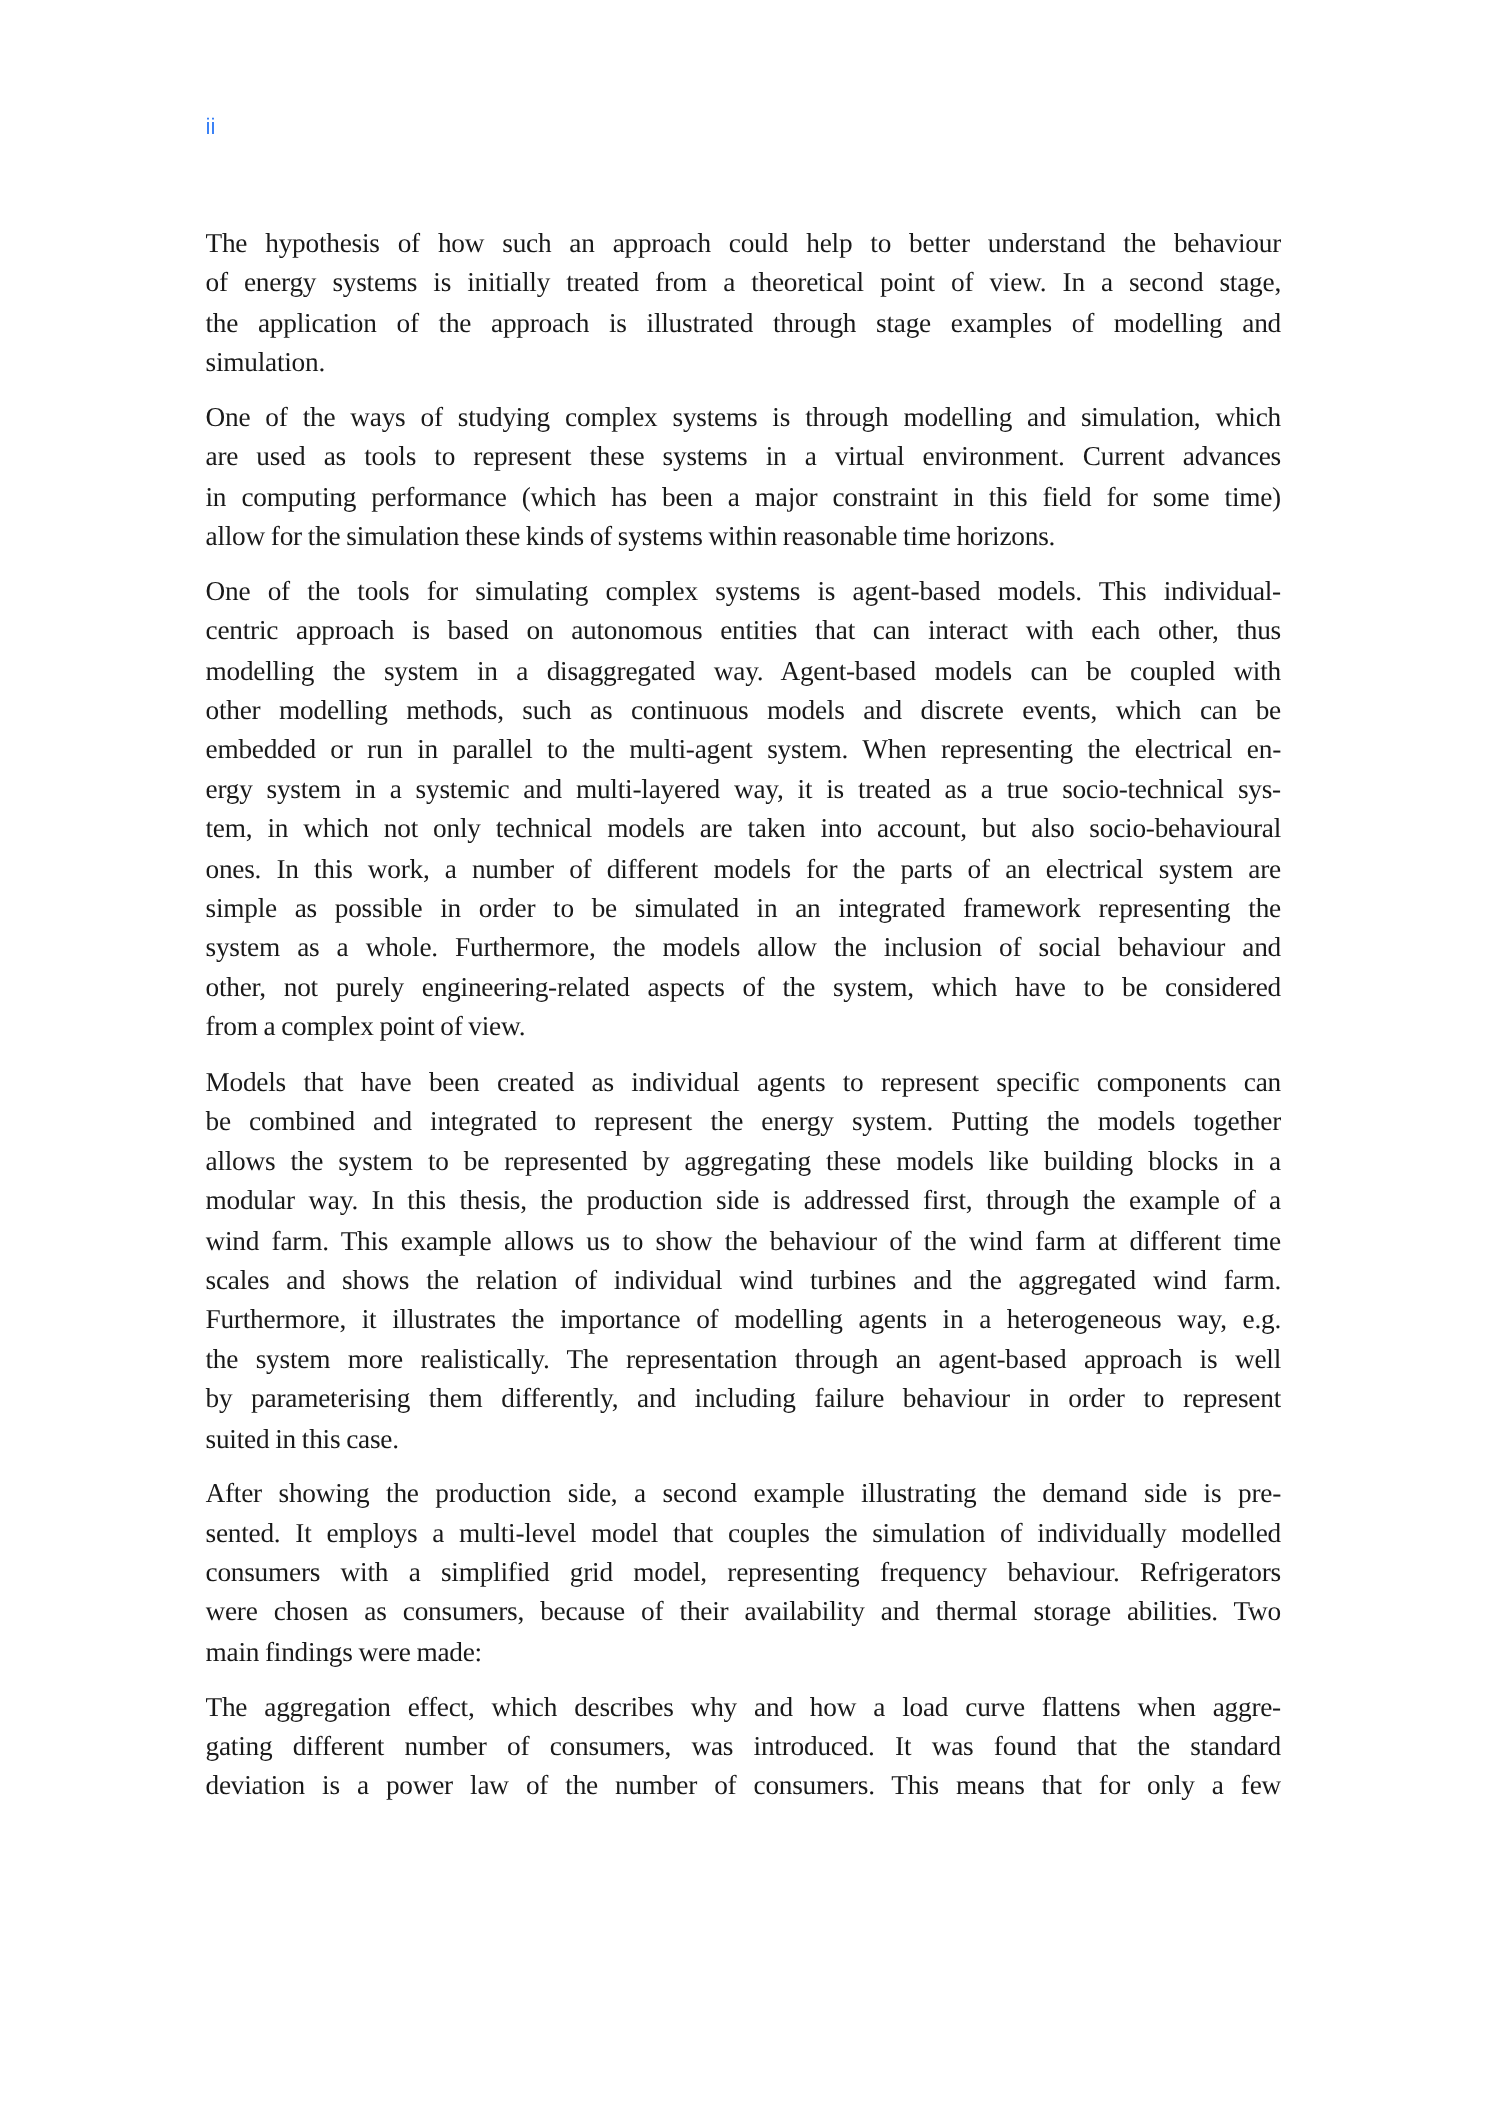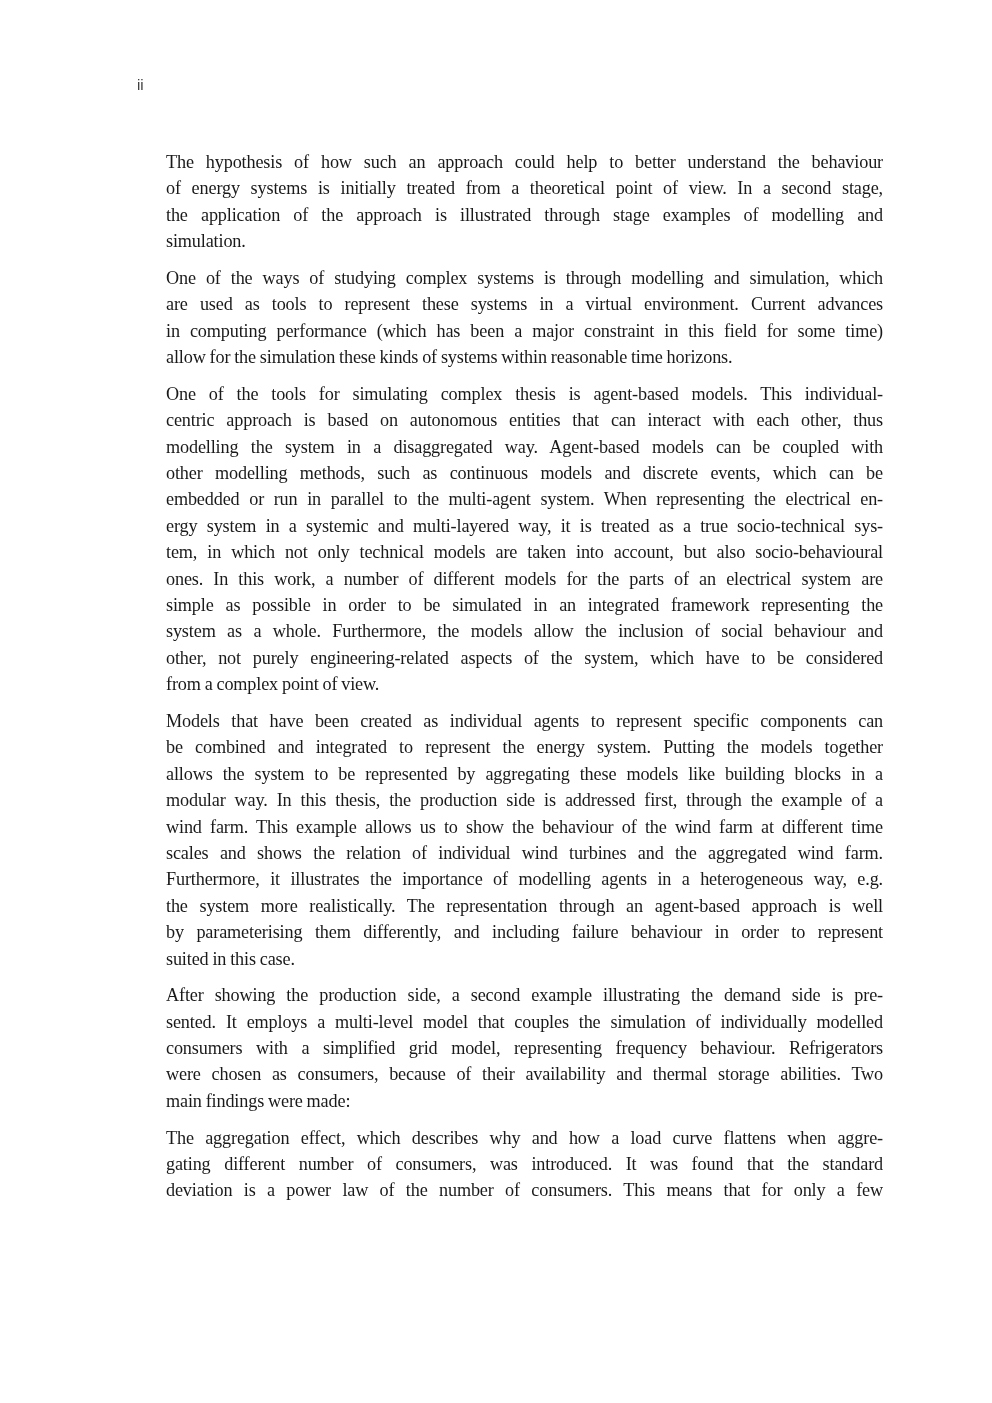"ii" .page-number { color: #404040 -> #3b82f6 }
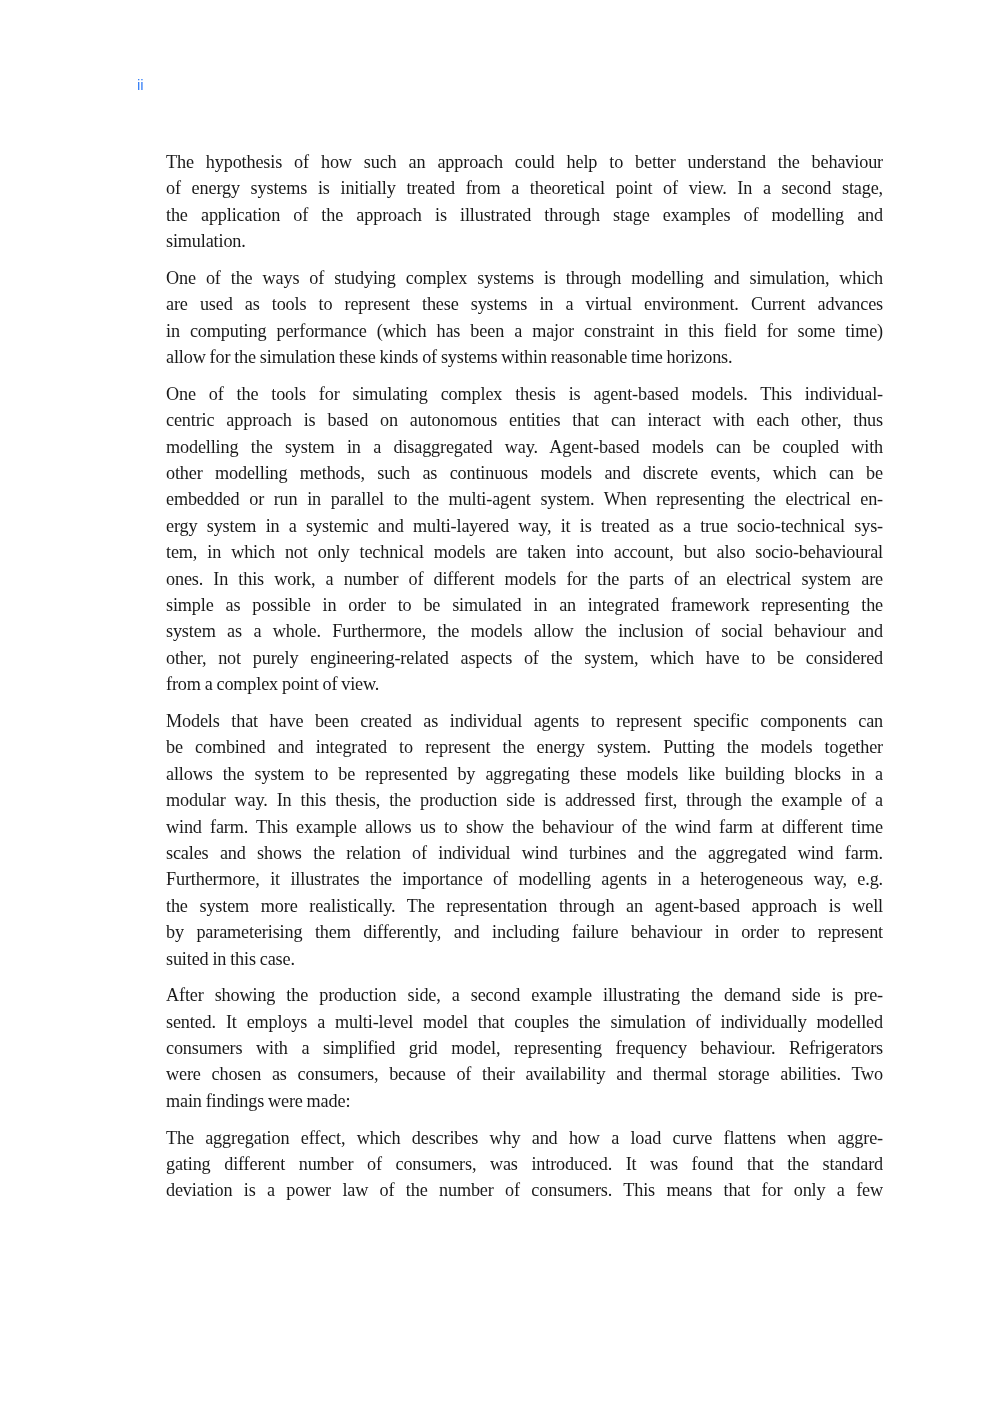"The hypothesis of how such" .body-text { margin-left: 29px -> none }
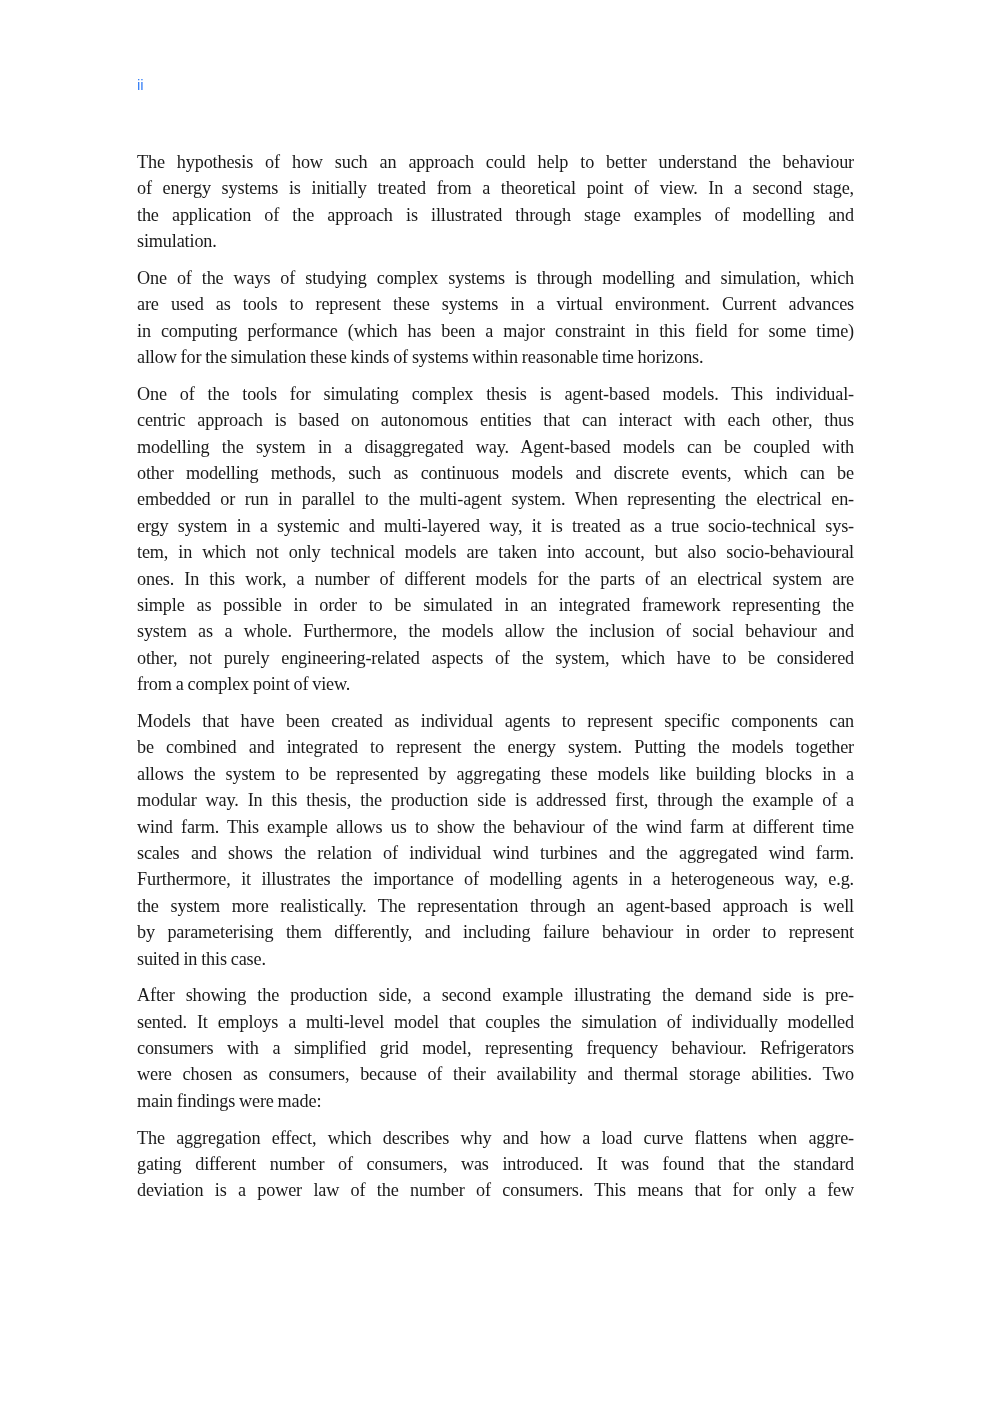"One of the tools for" span.line { text: thesis -> systems }
